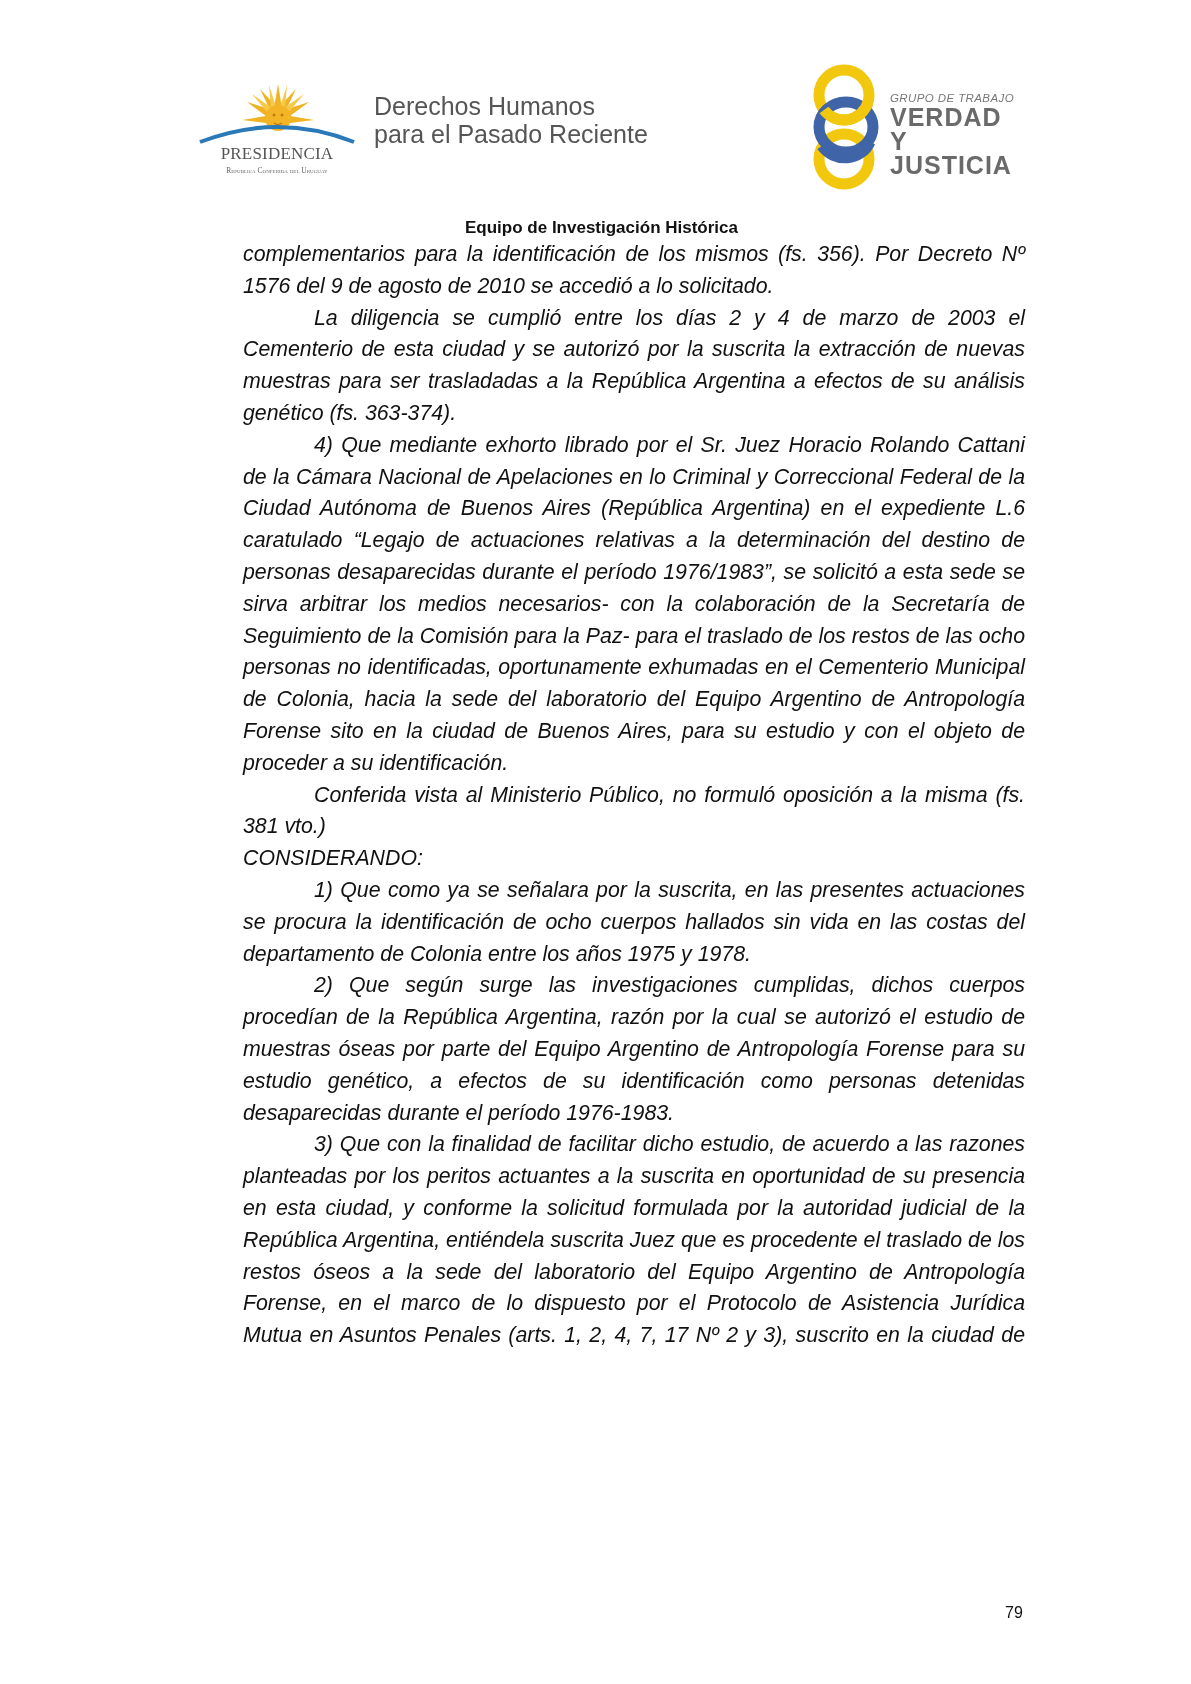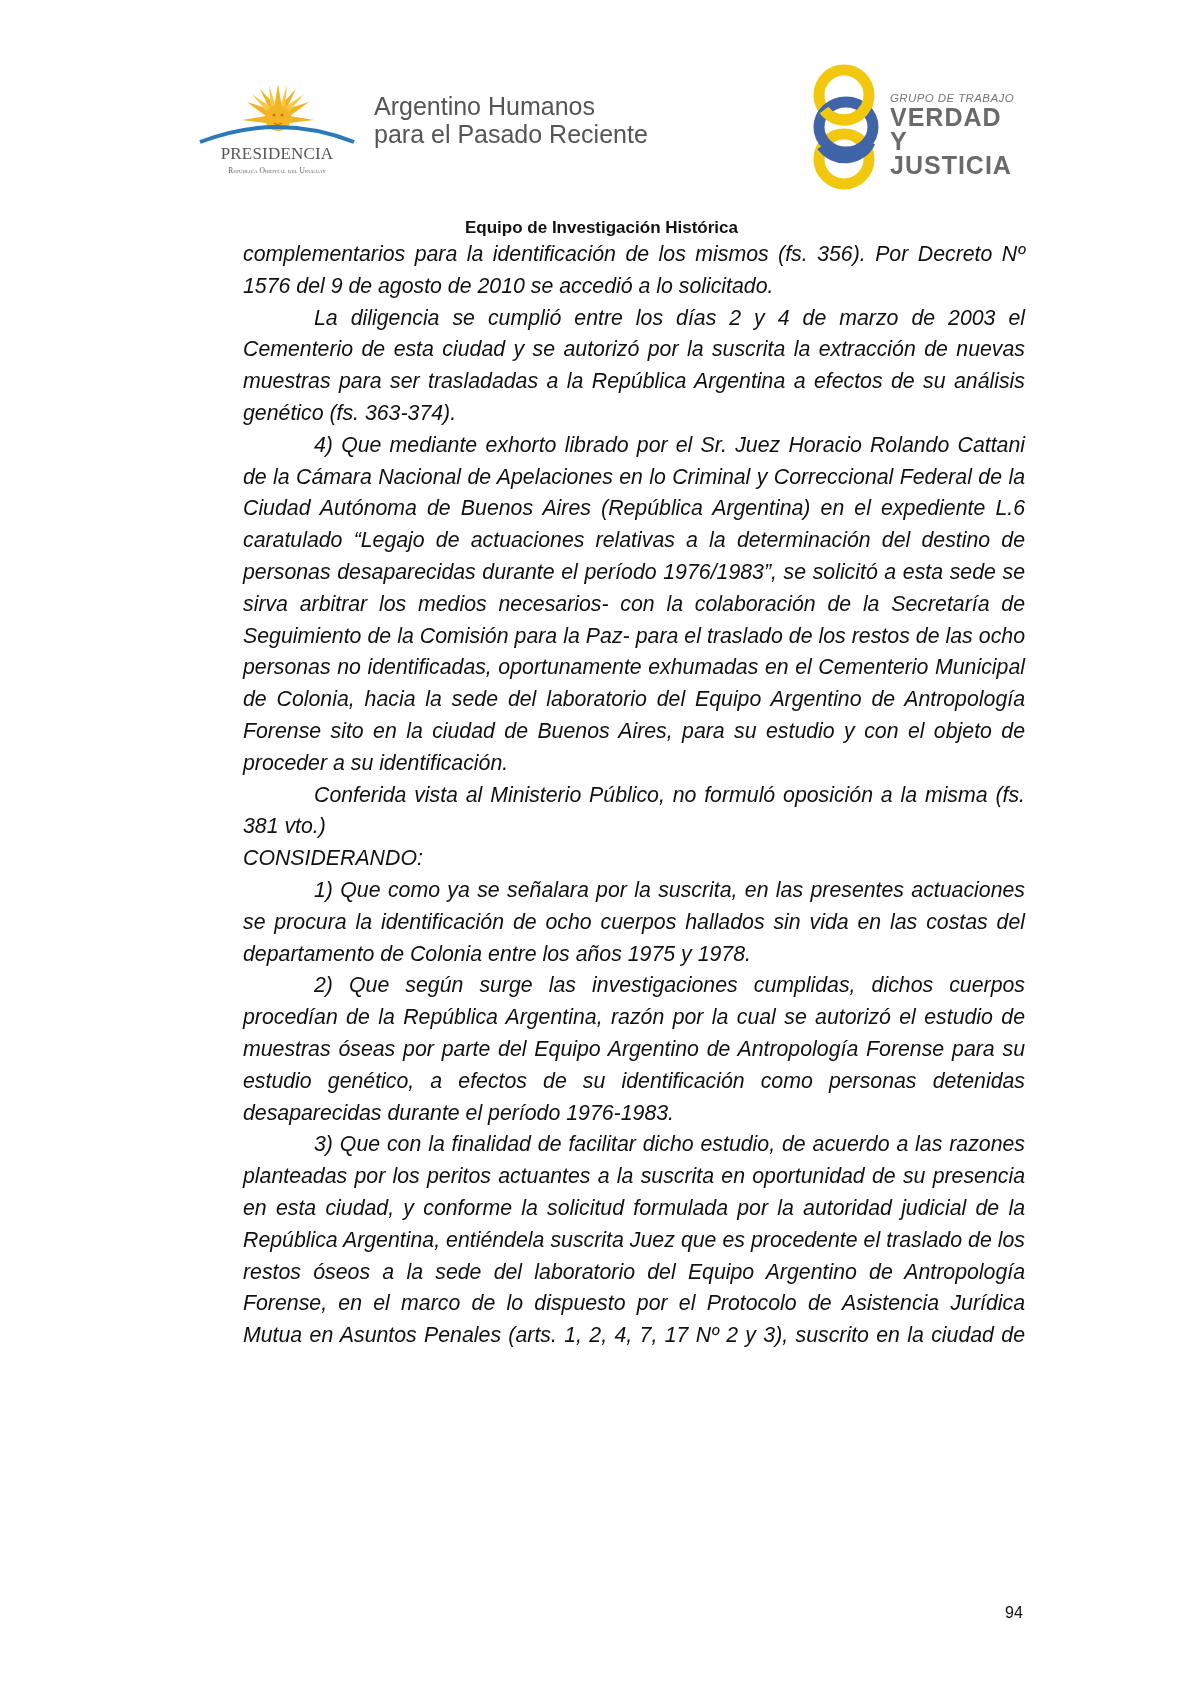"Argentino Humanos" div.sec-line2 { text: Argentino -> Derechos }
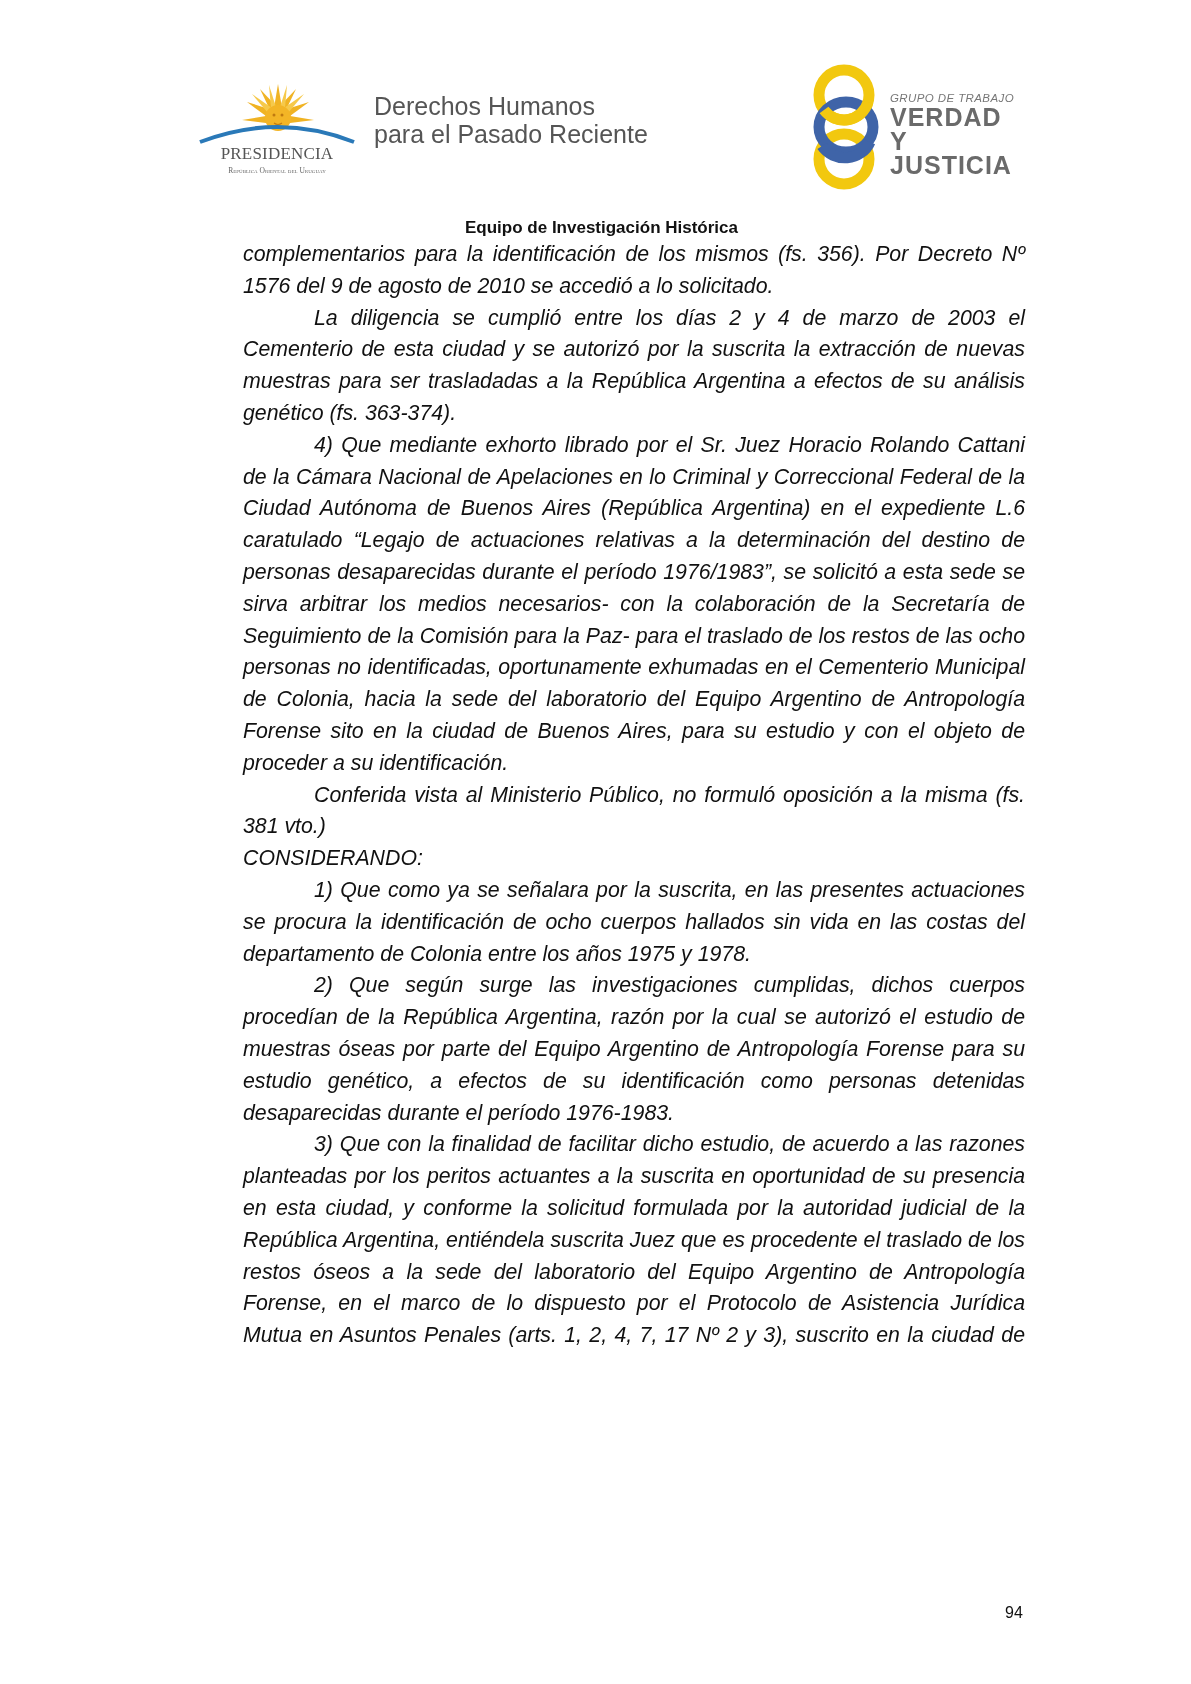"República Oriental del Uruguay" div.pres-sub { text: Oriental -> Conferida }
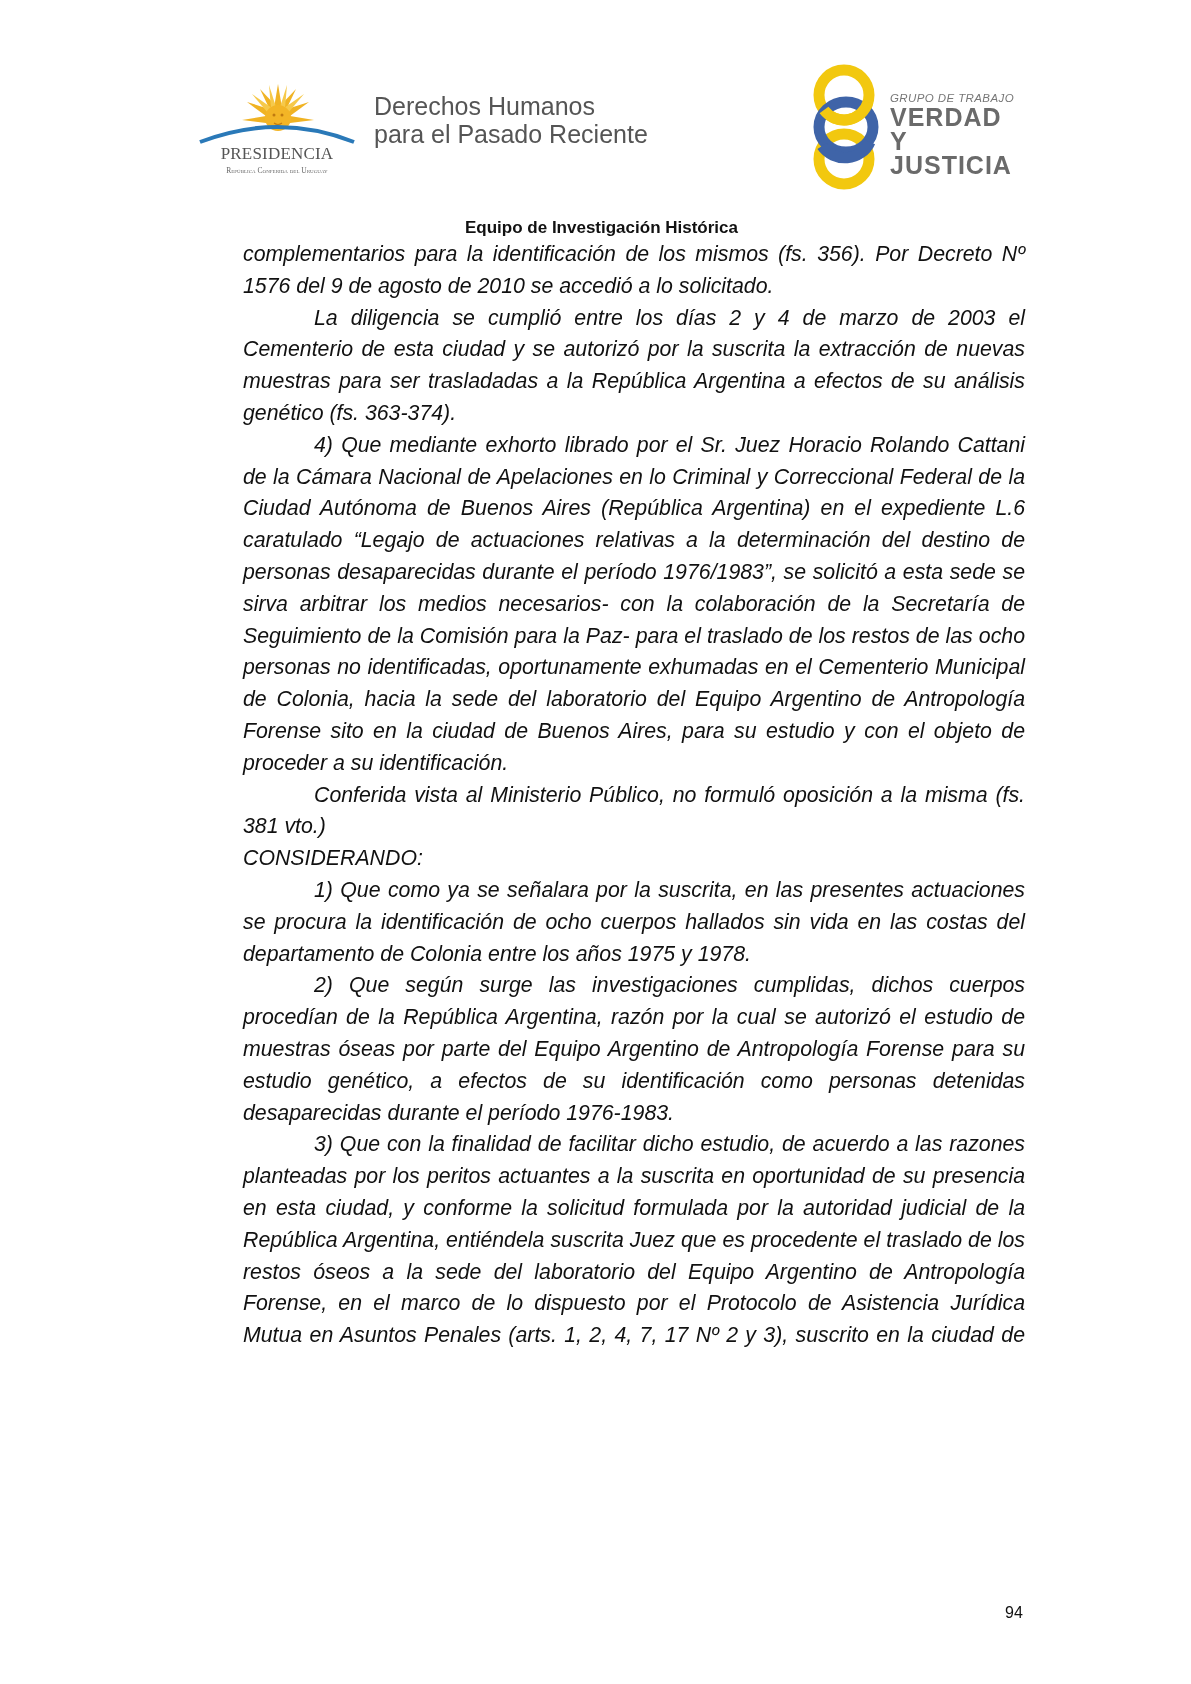"94" div.page-number { text: 94 -> 79 }
